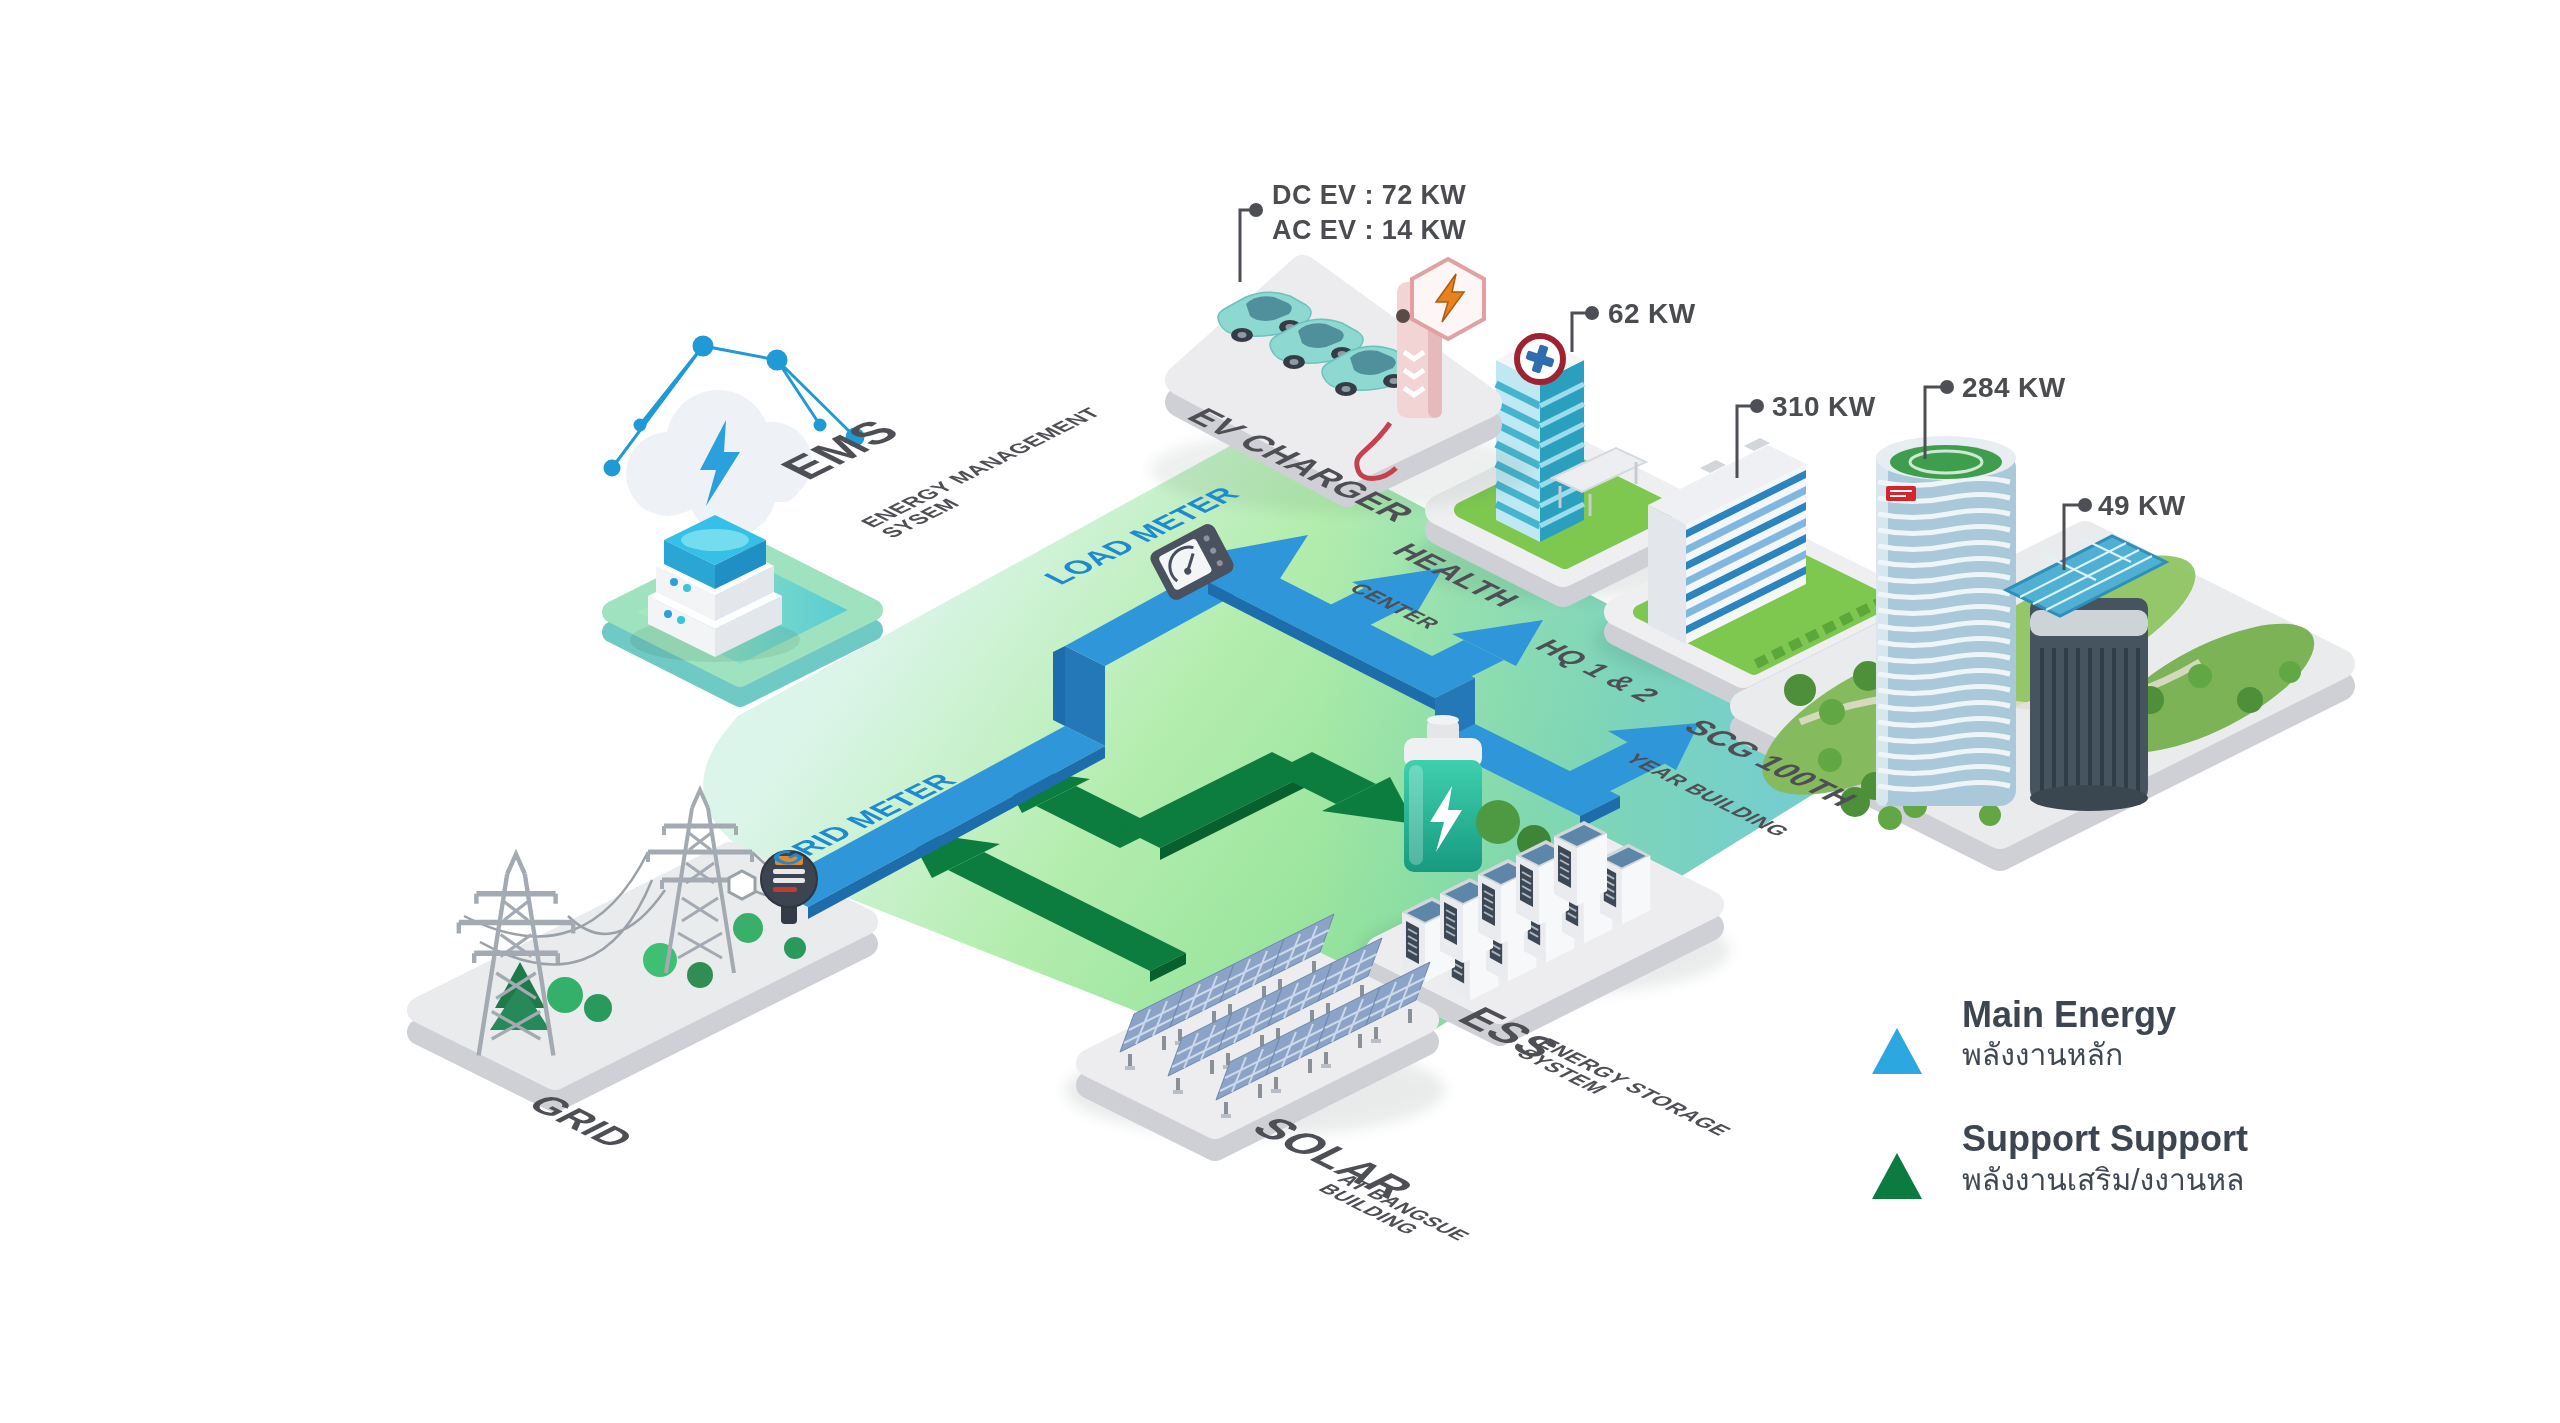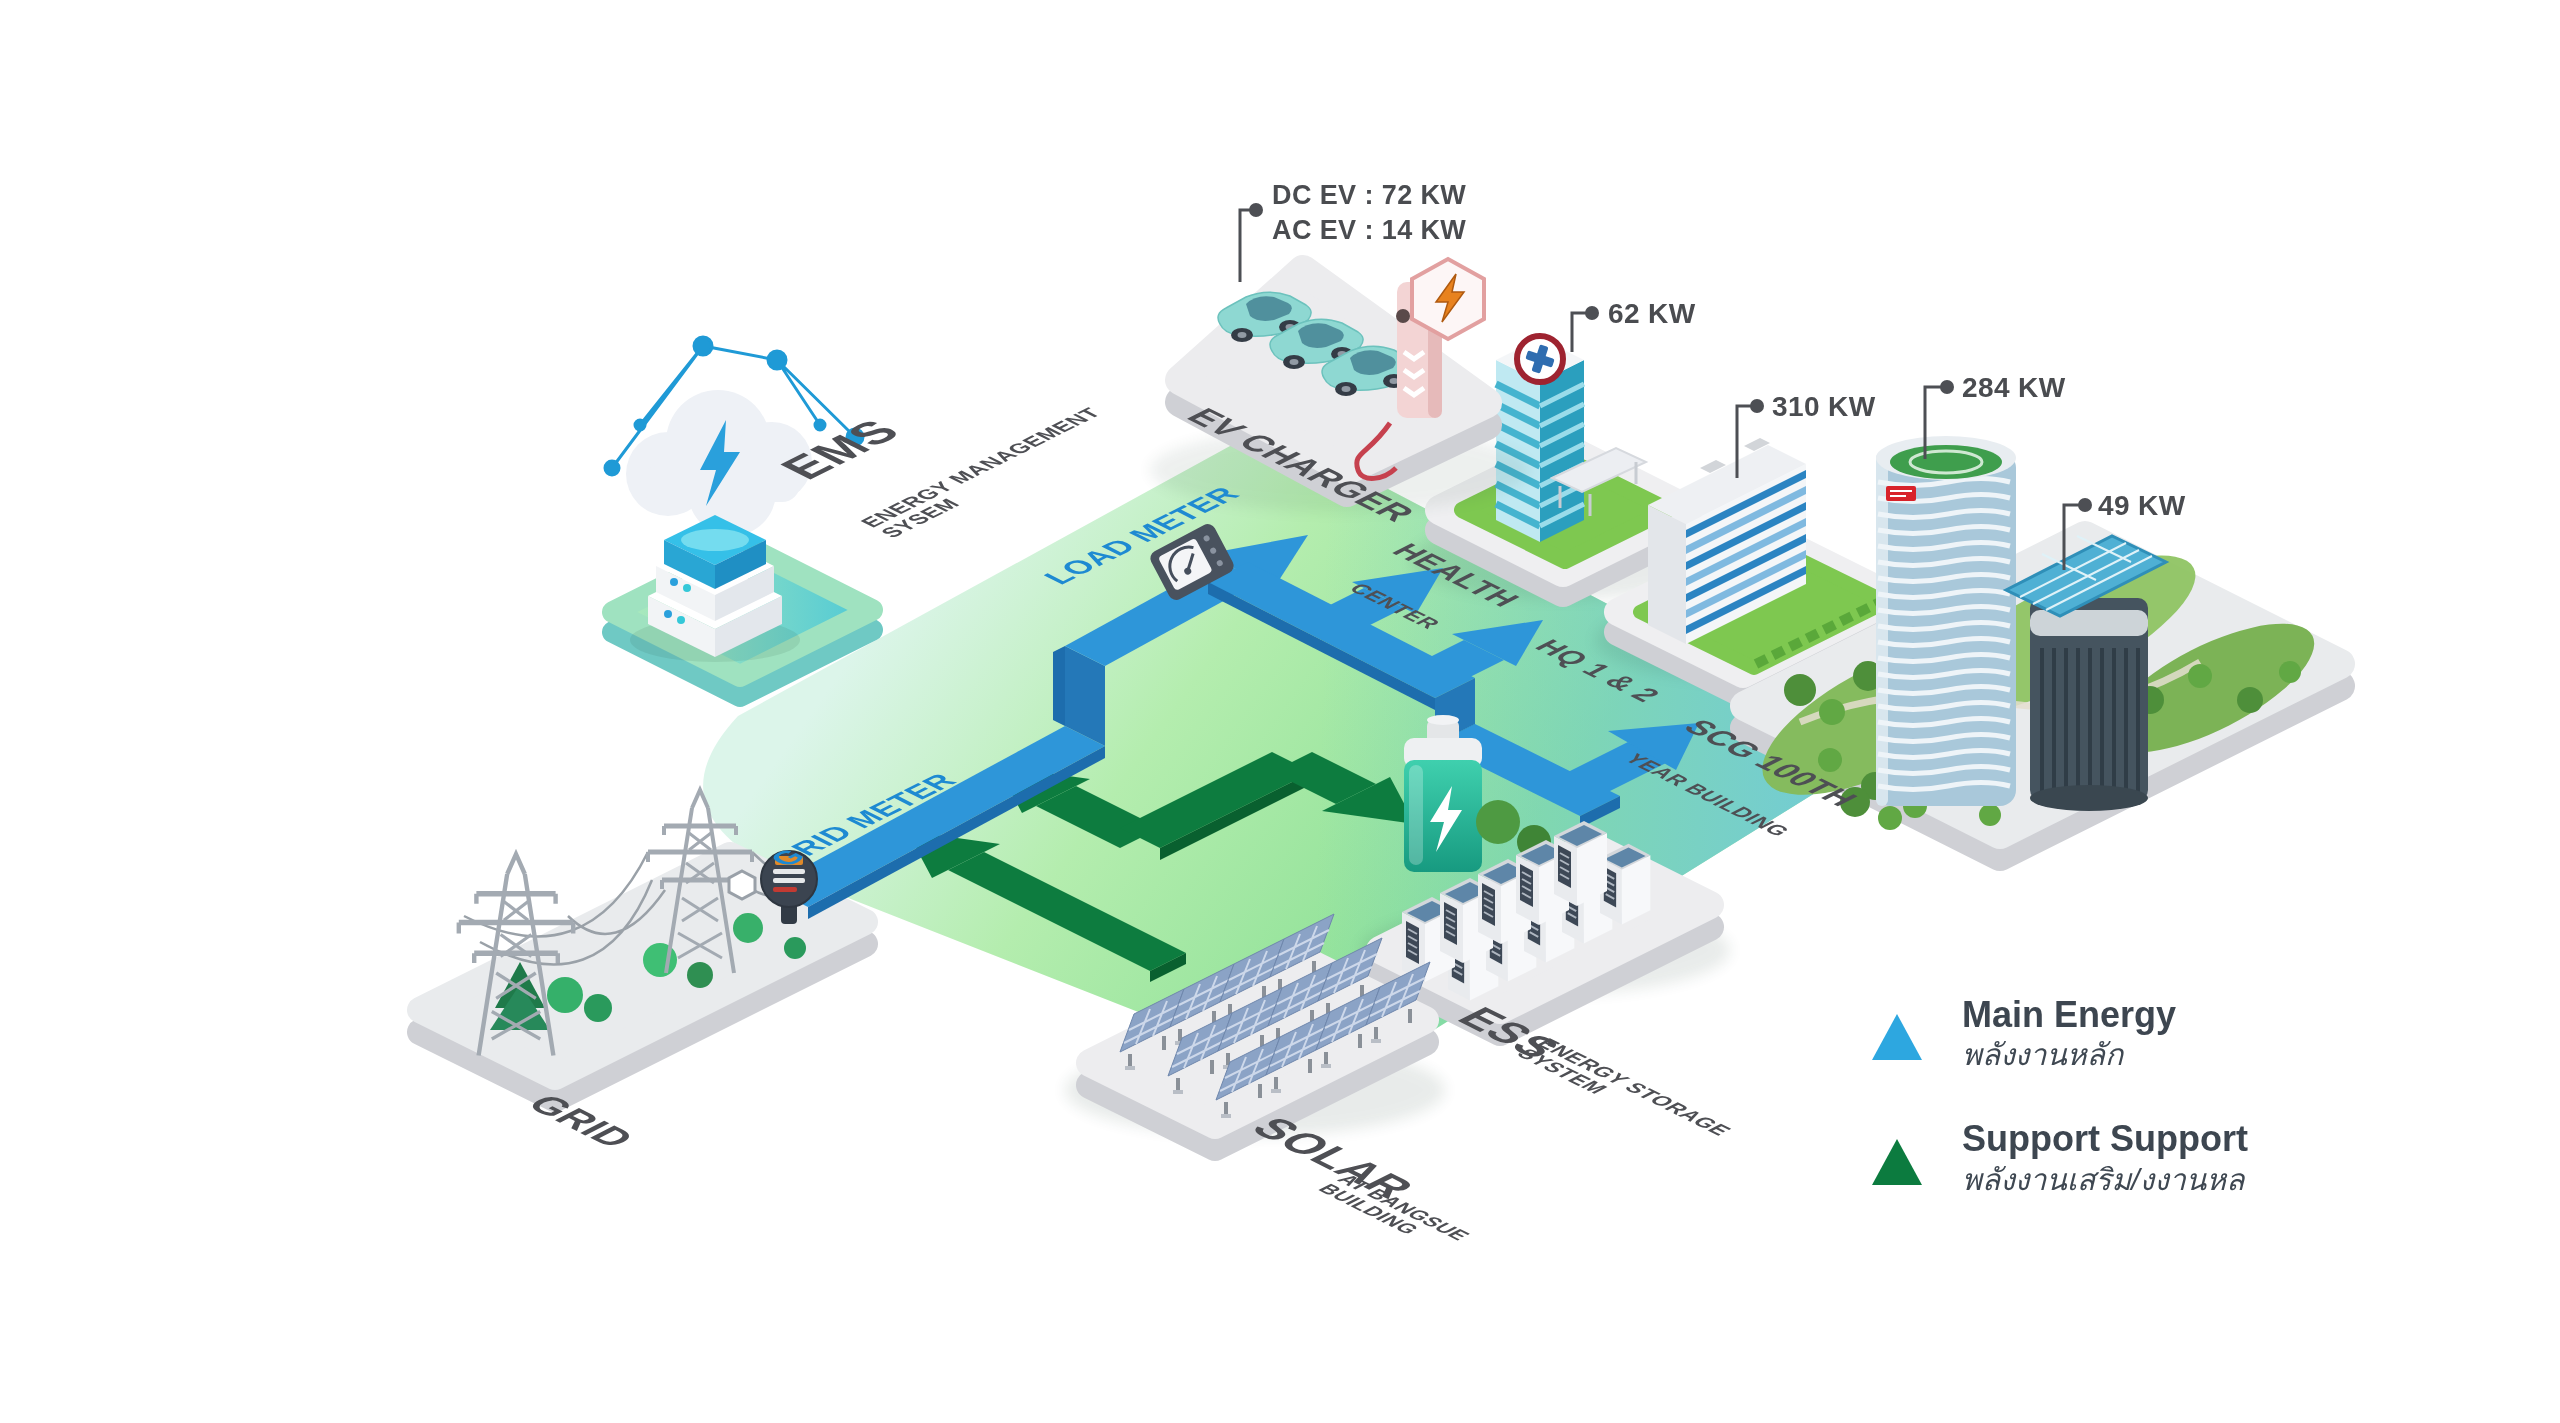"Main Energy" .legend-row { align-items: center -> flex-end }
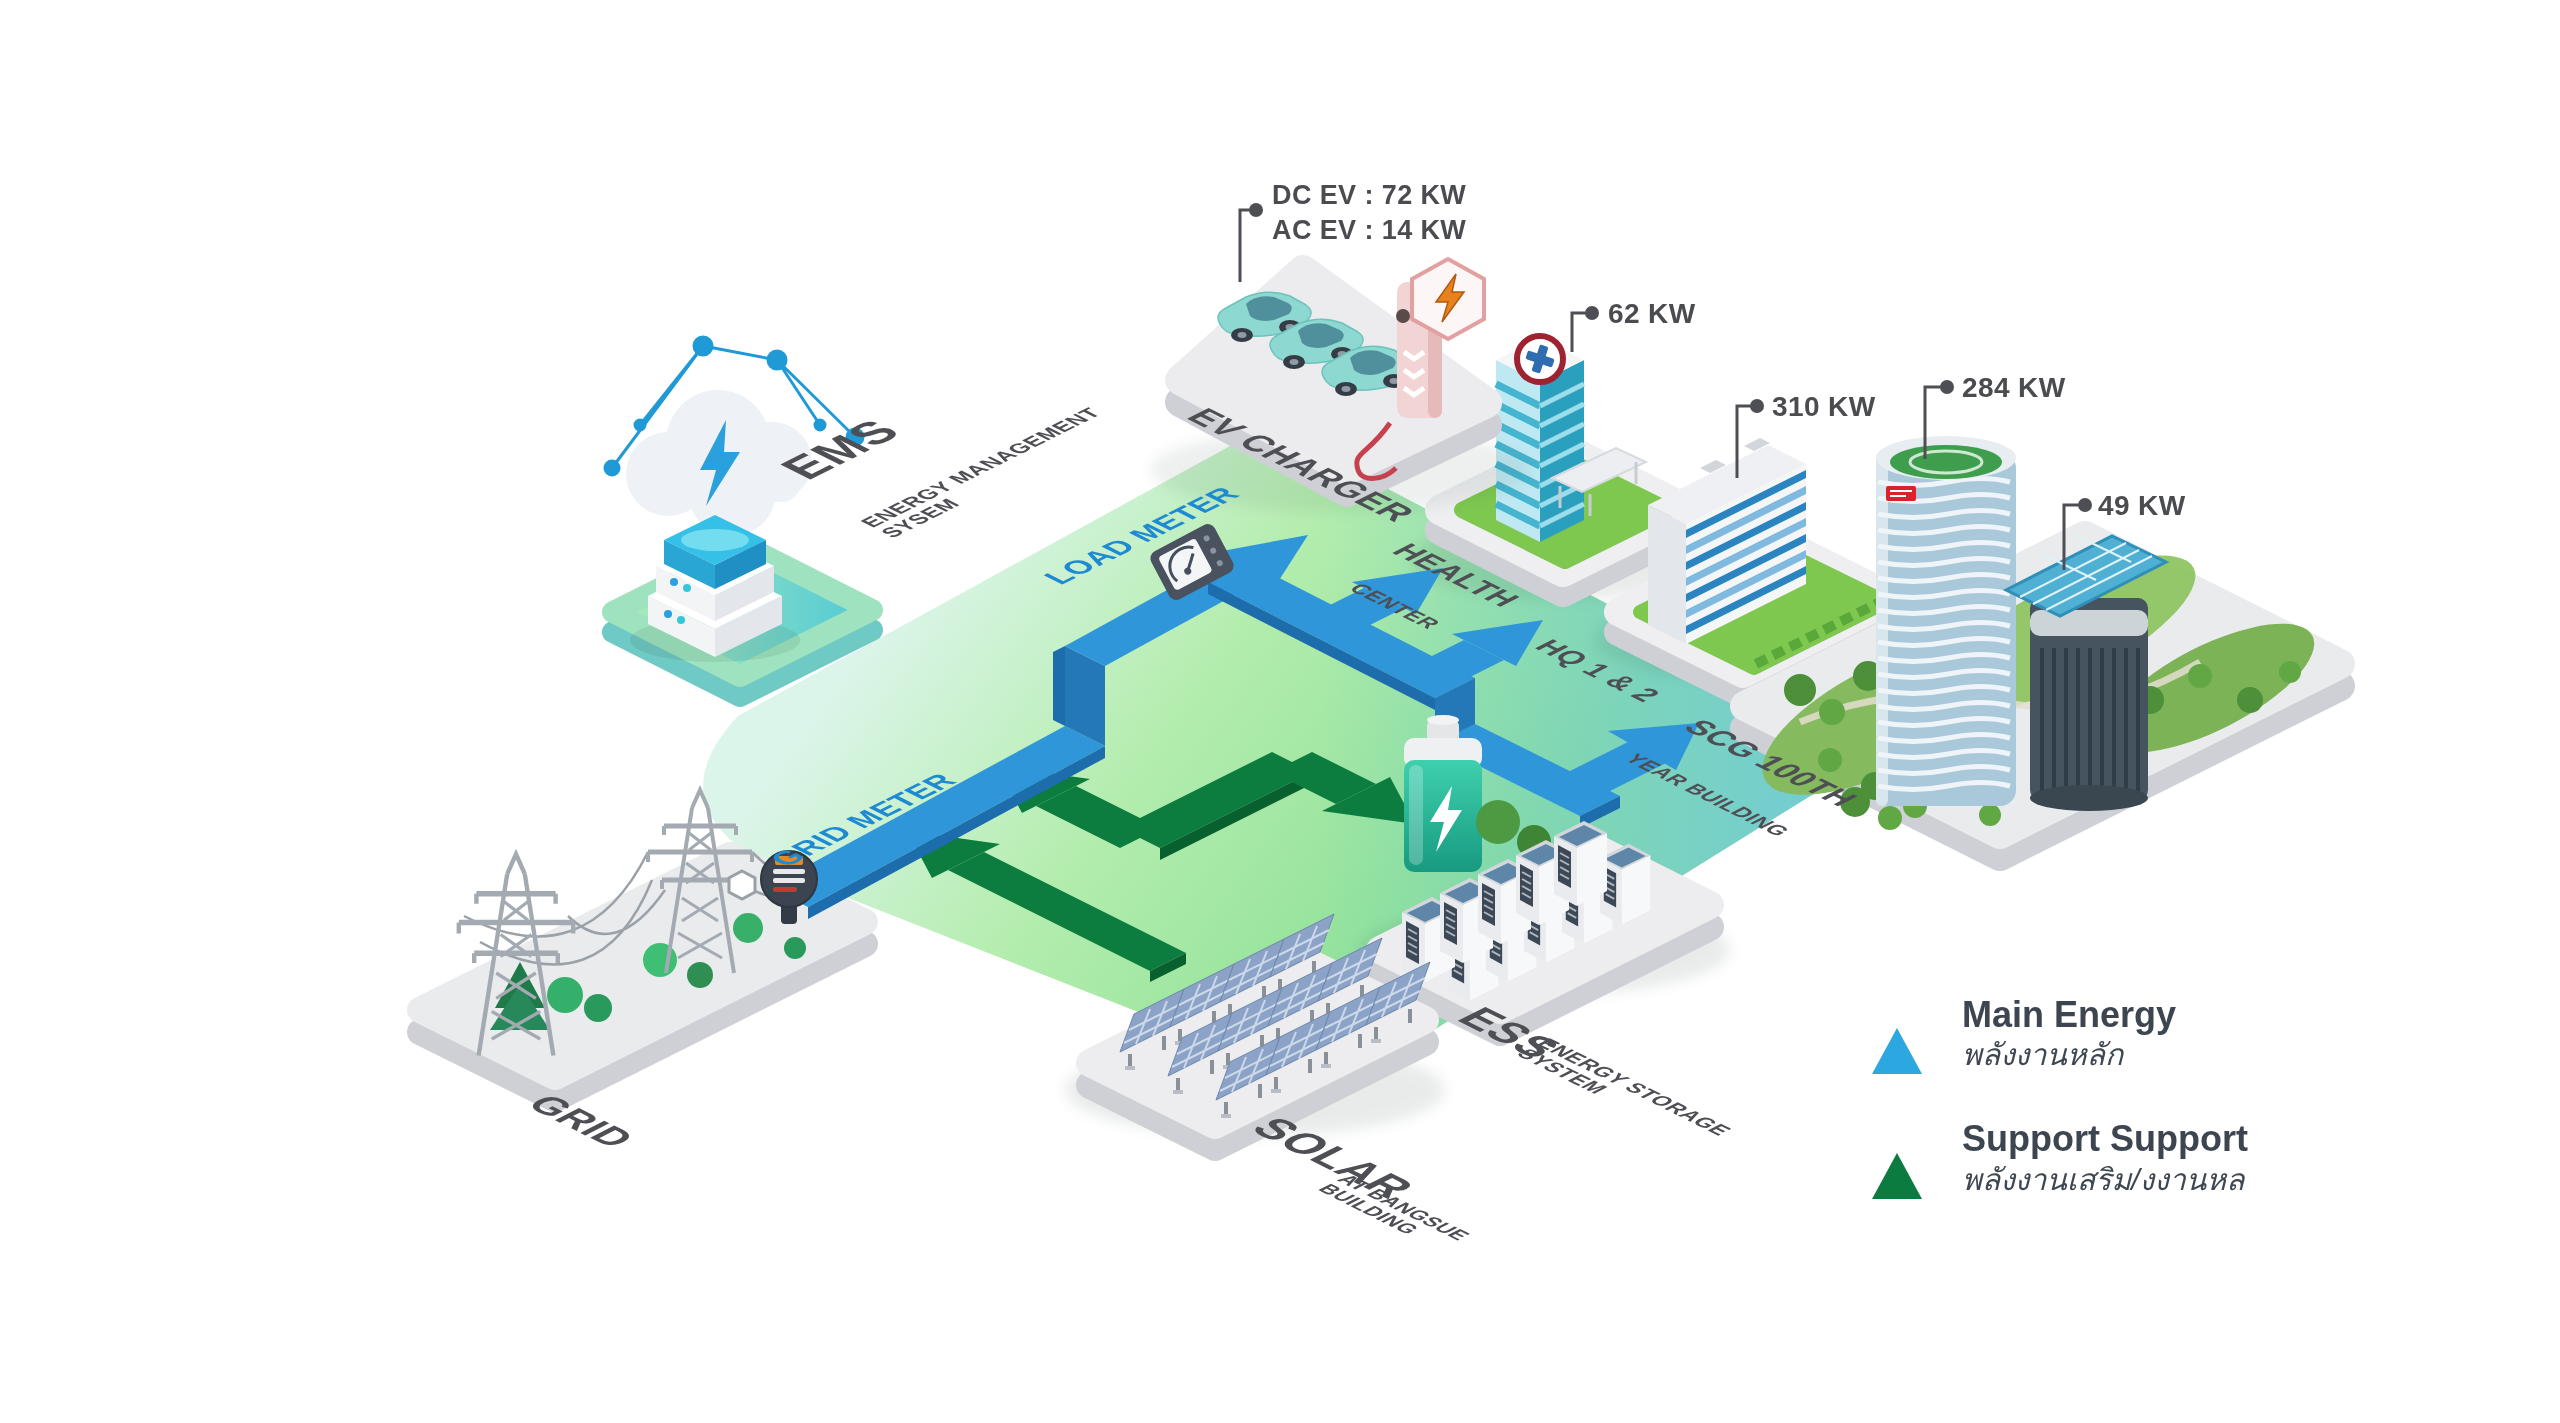"พลังงานหลัก" .legend-thai { font-style: italic -> none }
